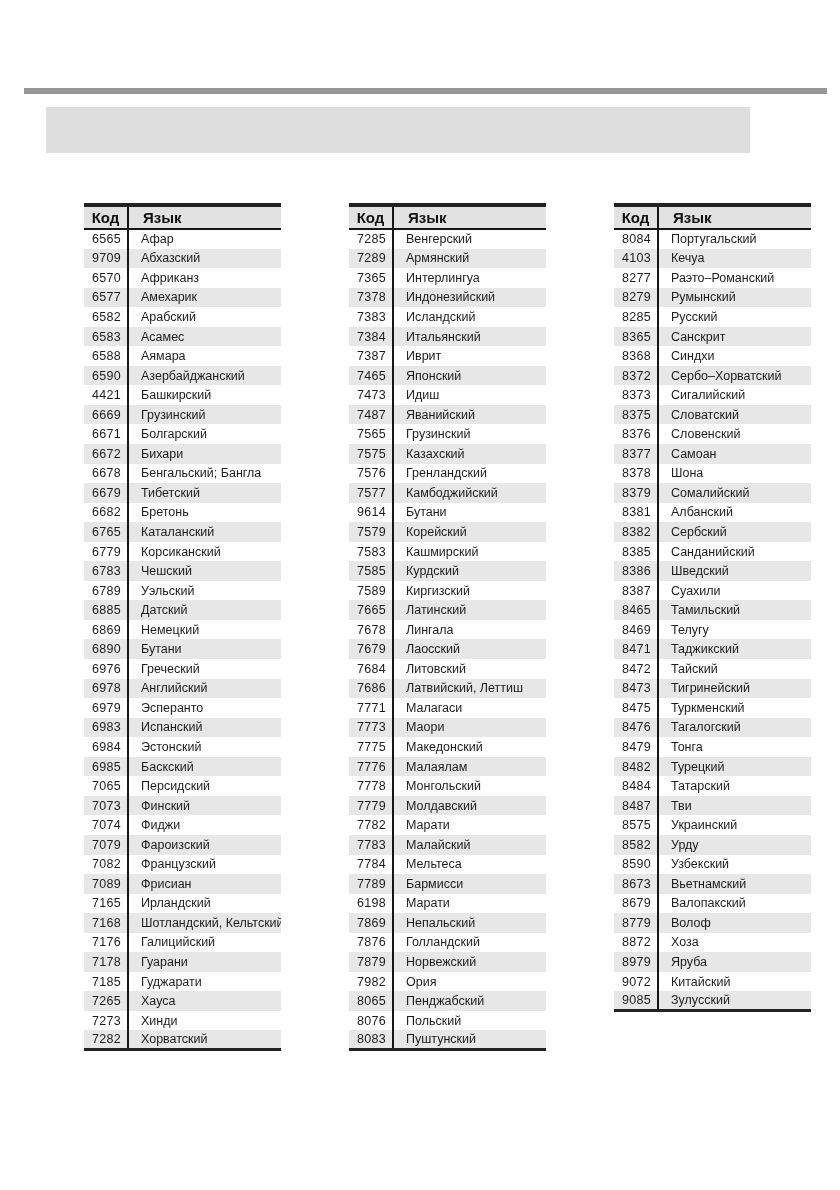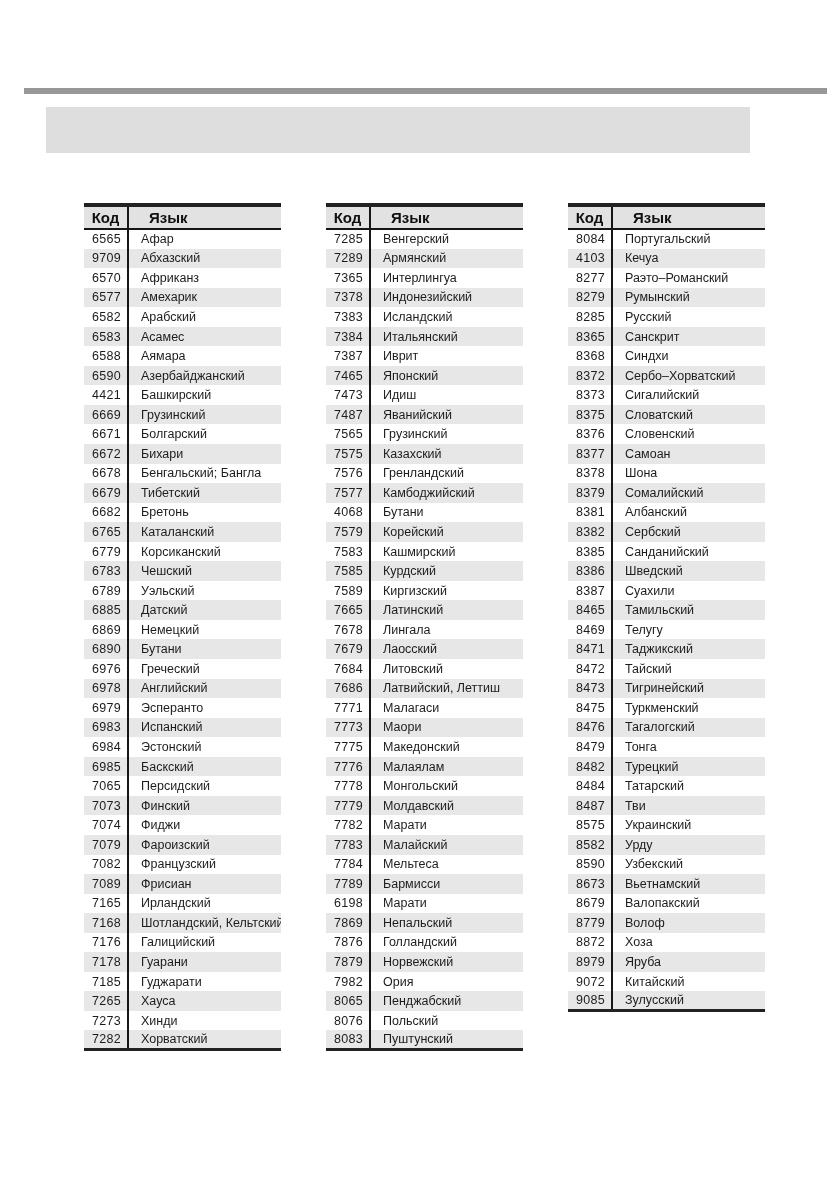"Код" .tables-row { gap: 45px -> 68px }
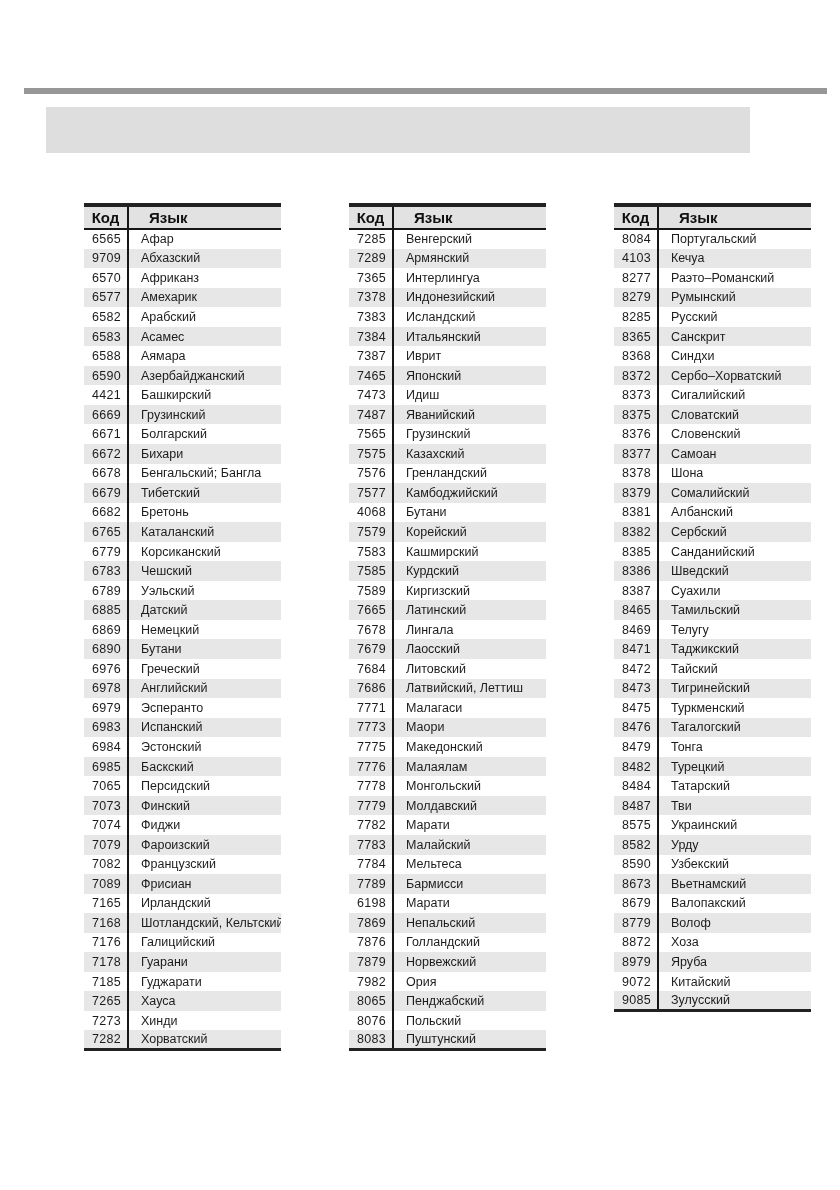"Язык" table.codes th:last-child { padding-left: 20px -> 14px }
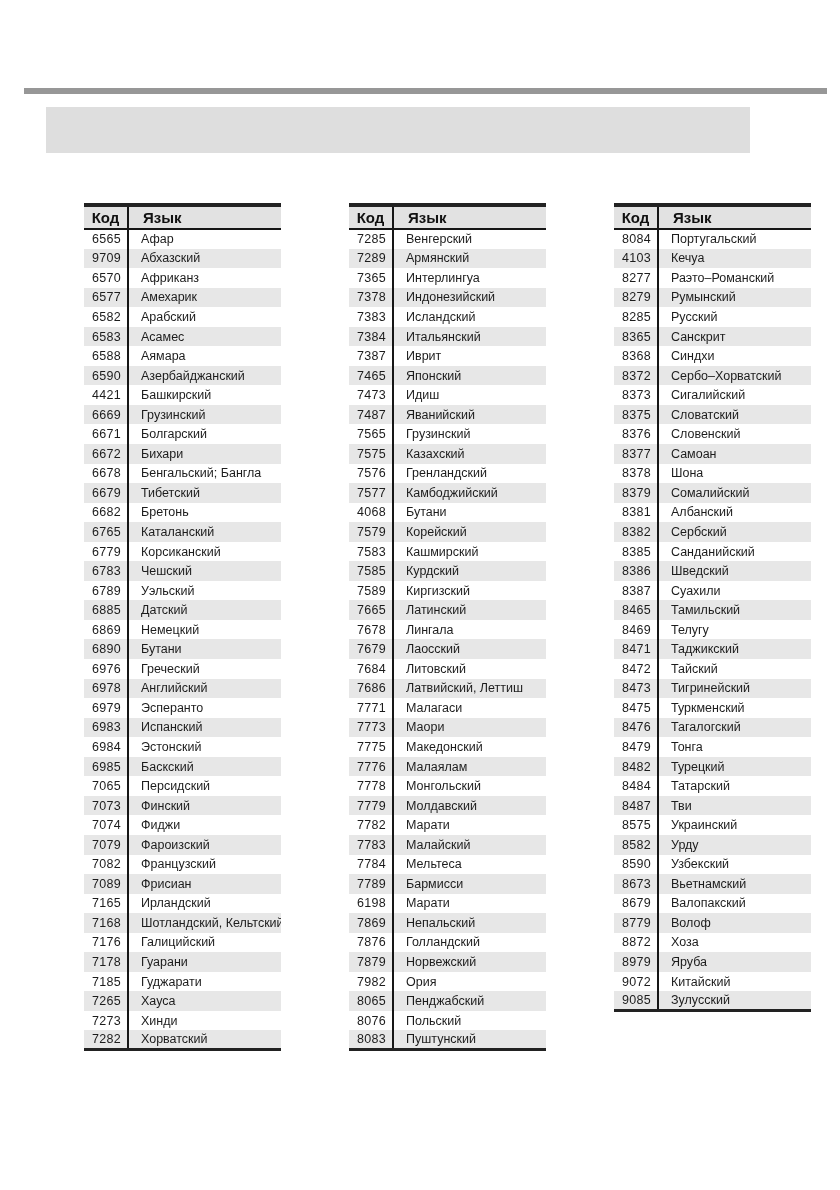"4068" td { text: 4068 -> 9614 }
